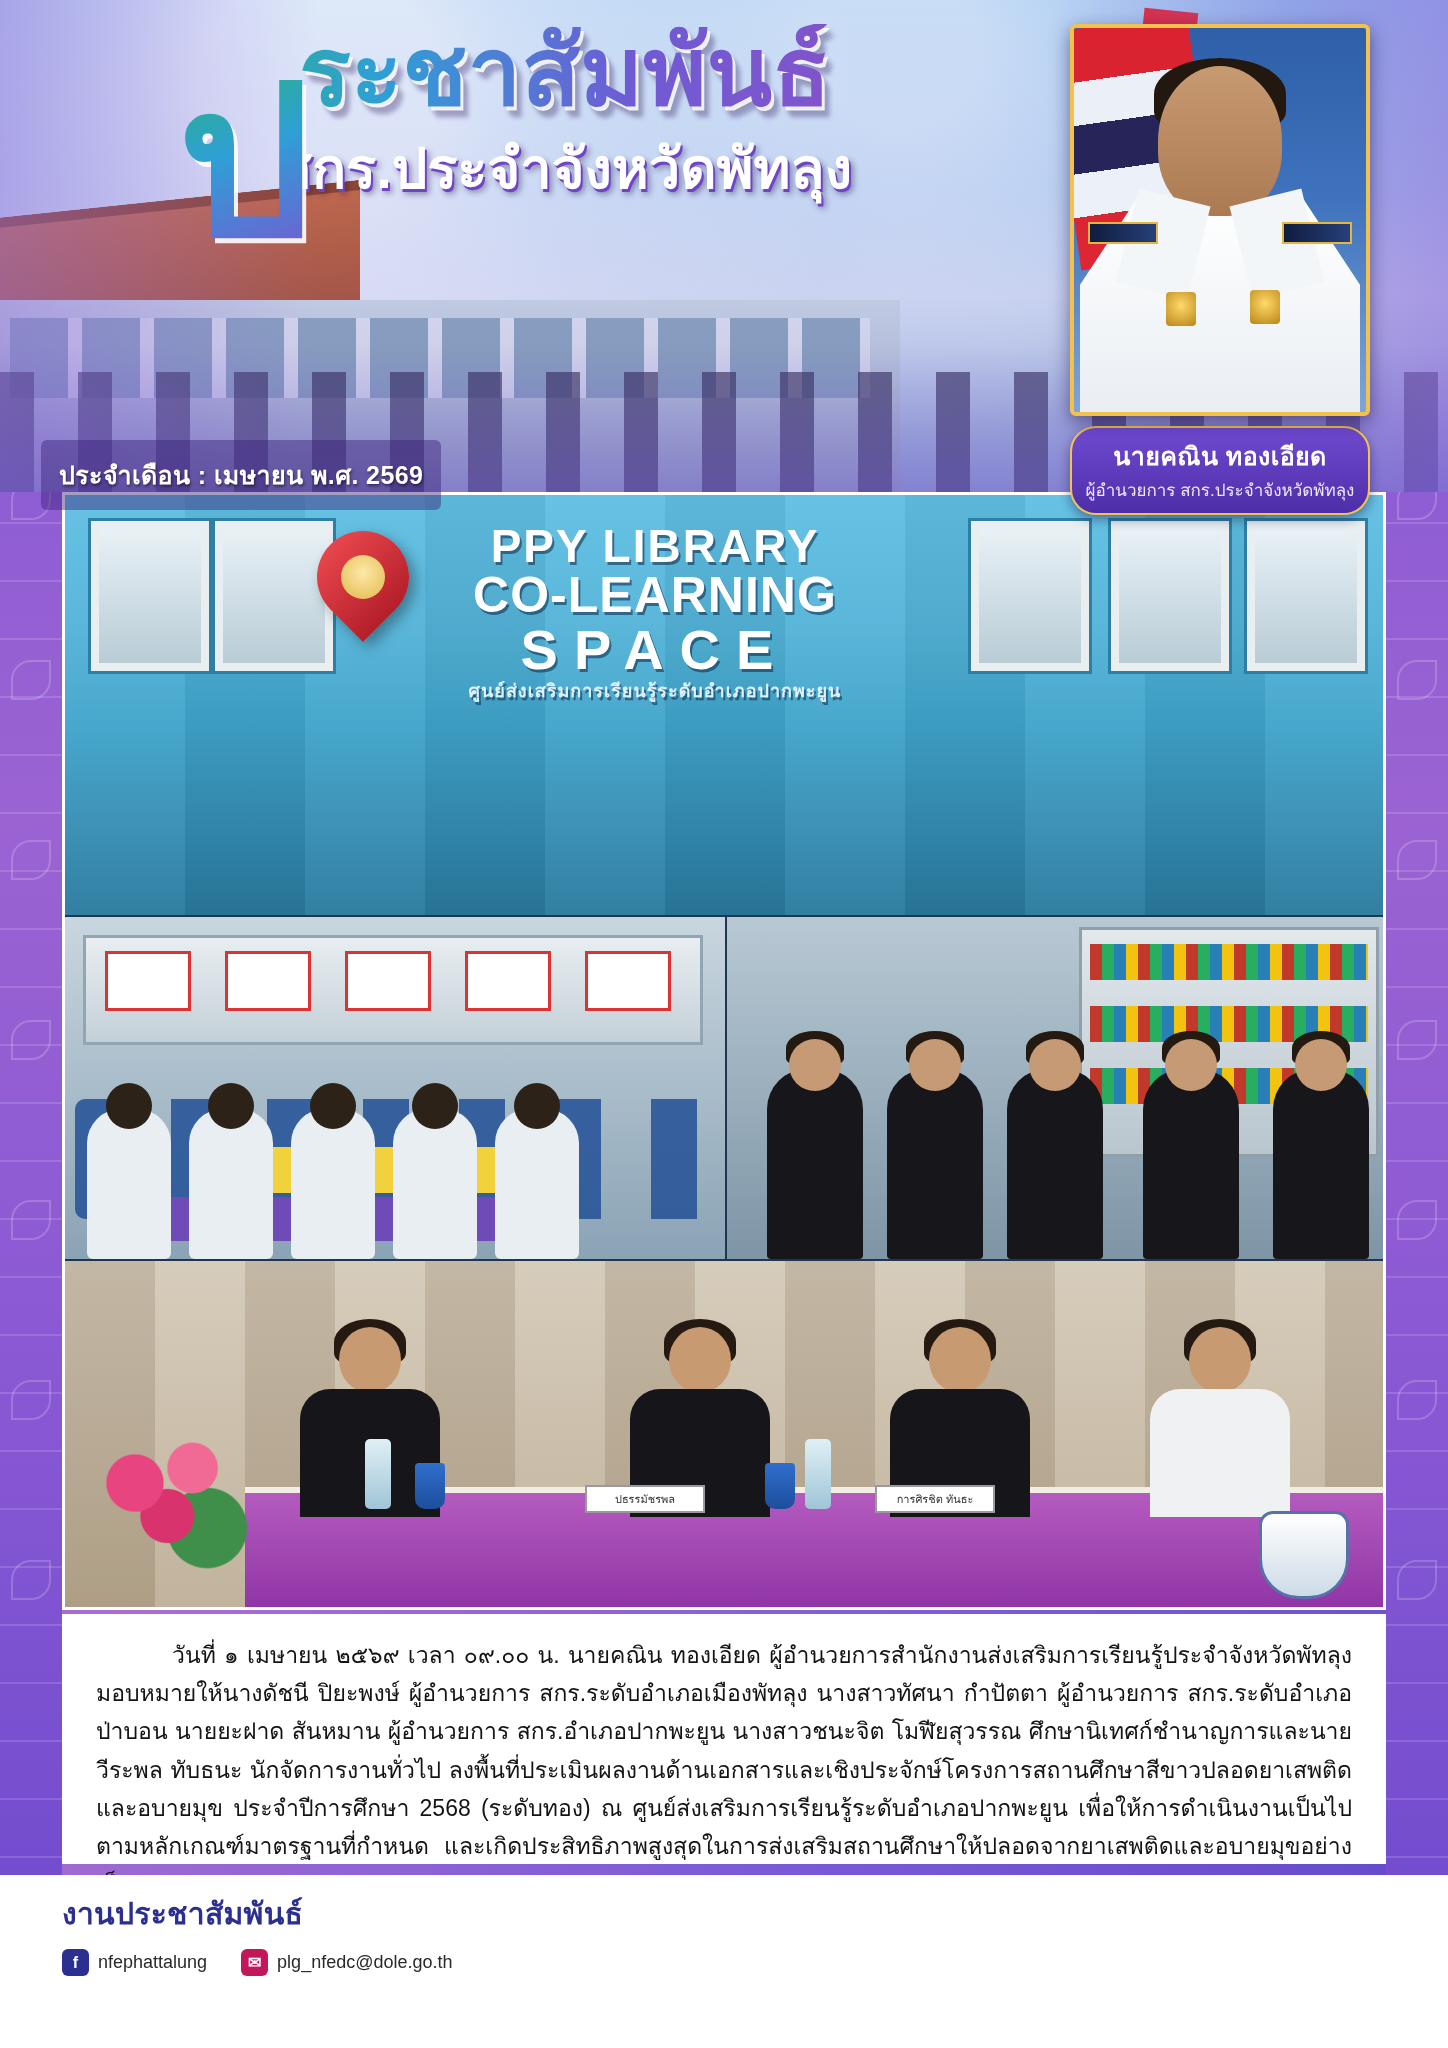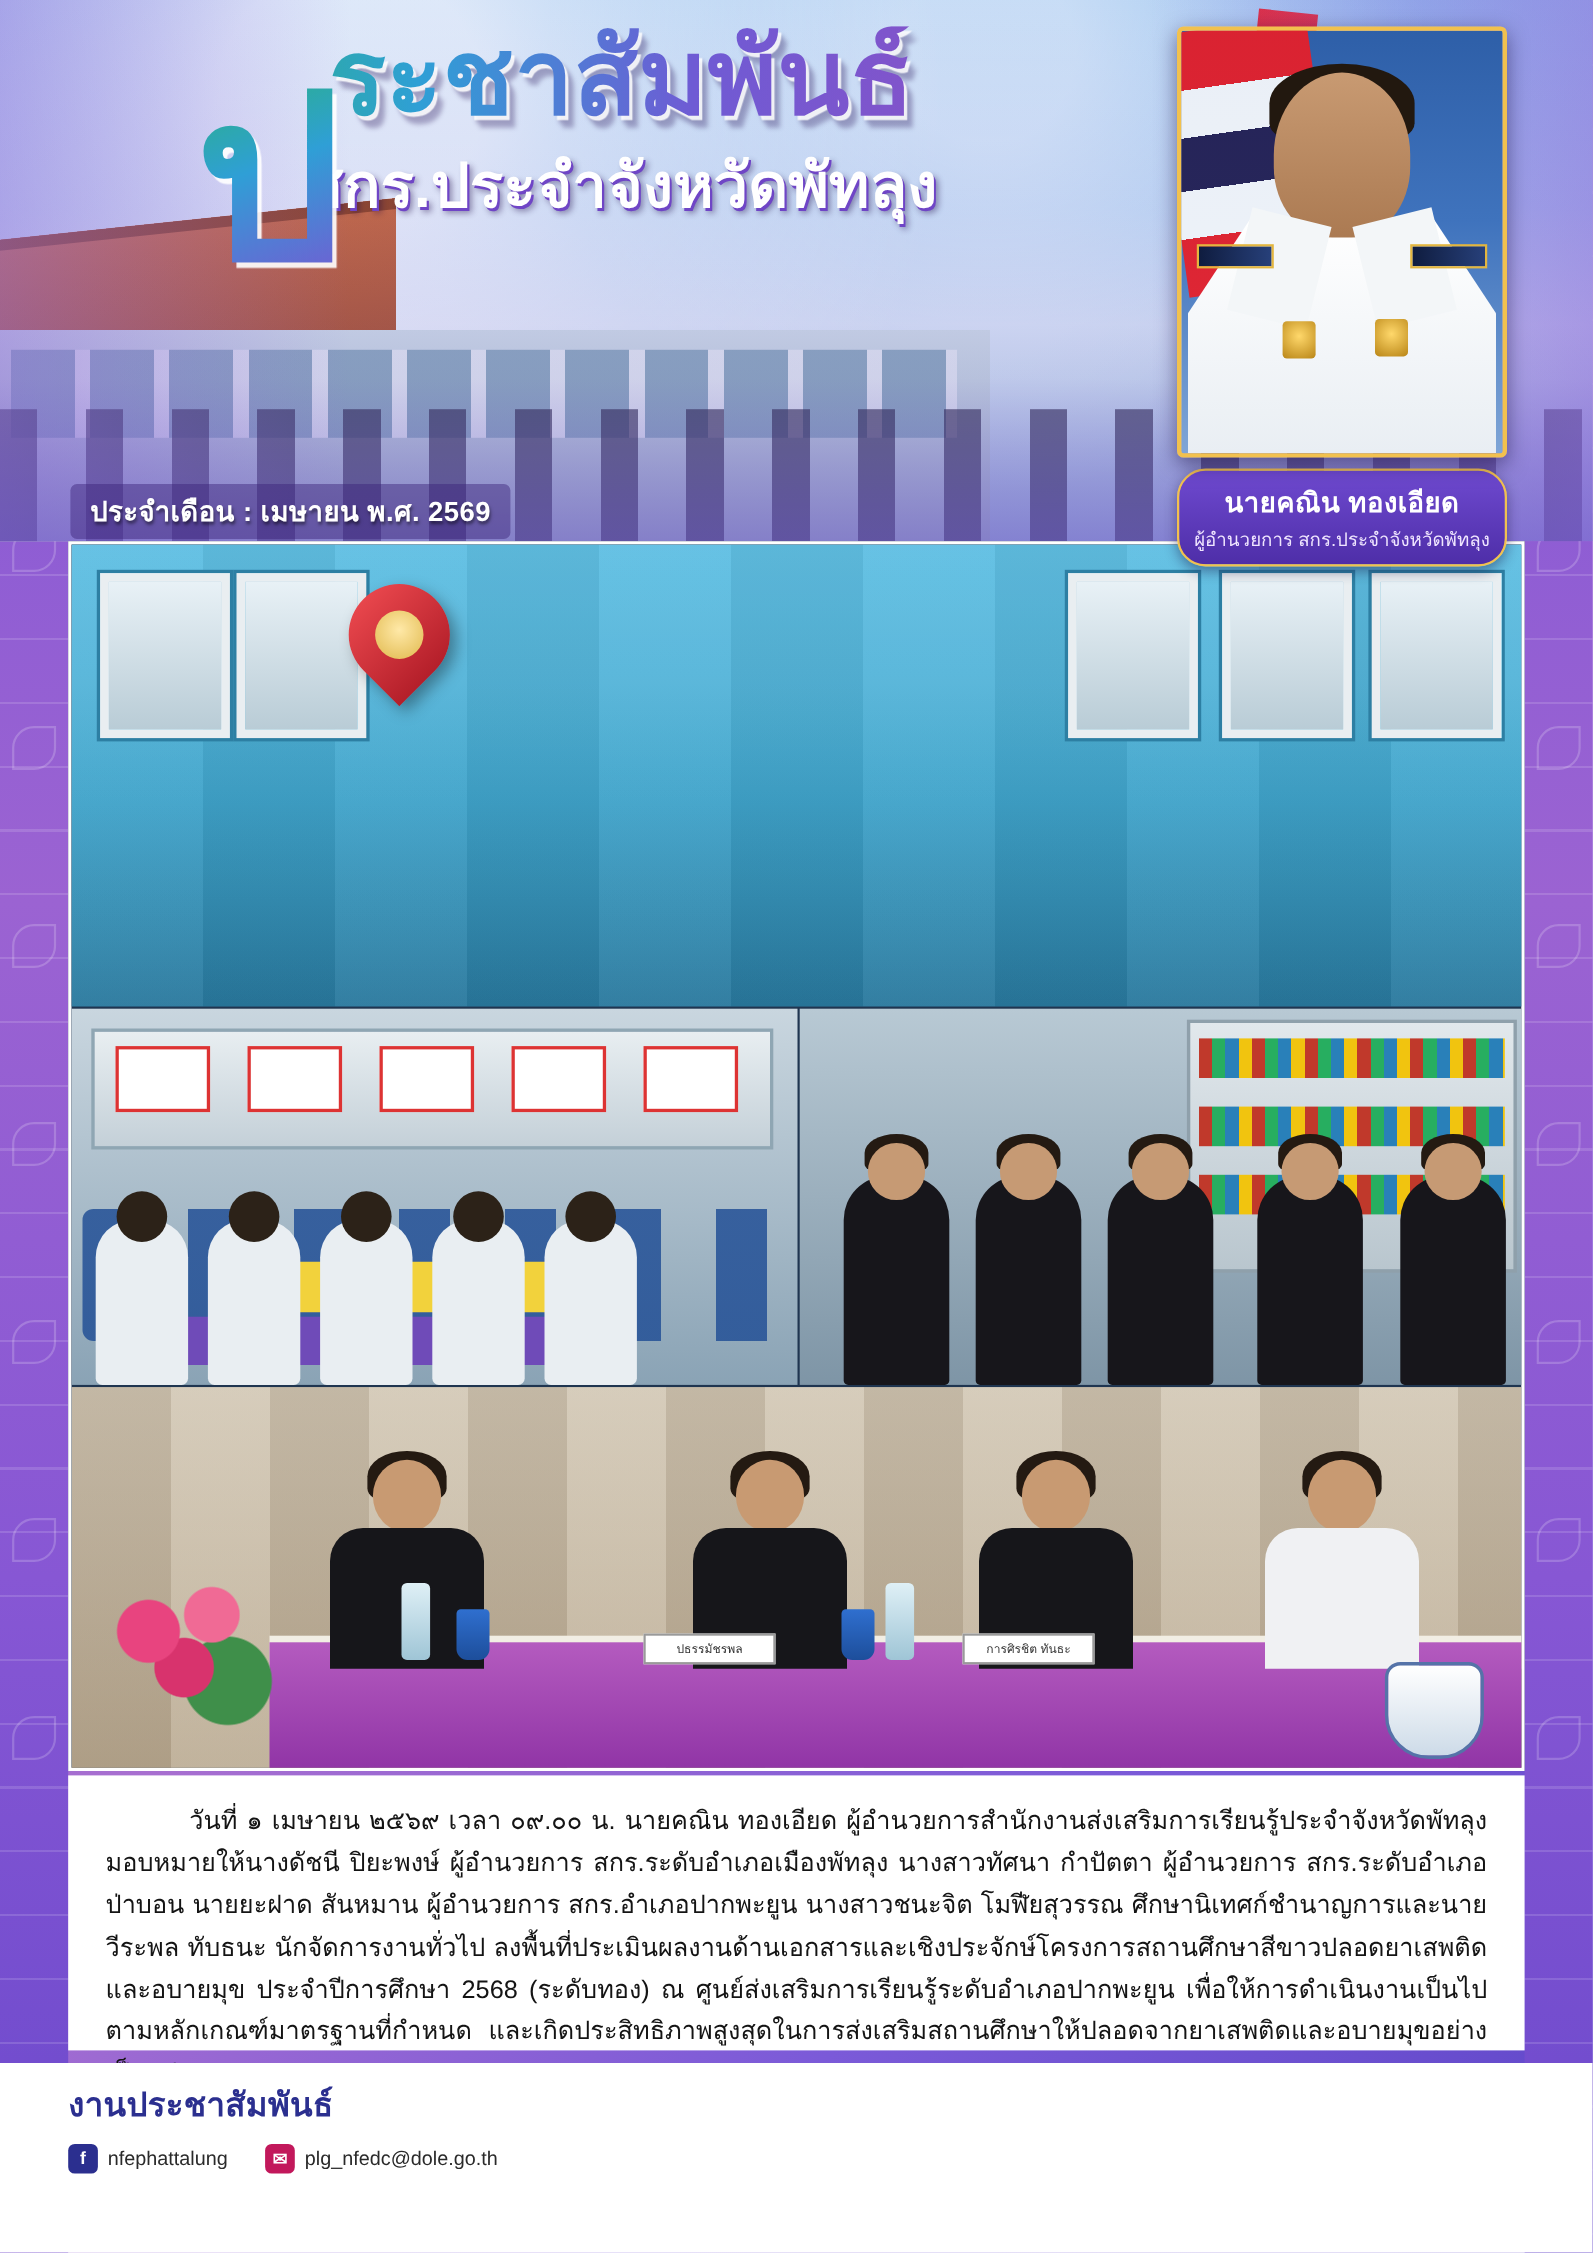"ประจำเดือน : เมษายน พ.ศ. 2569" .issue-pill { left: 64px -> 41px; padding: 5px 18px -> 15px 18px }
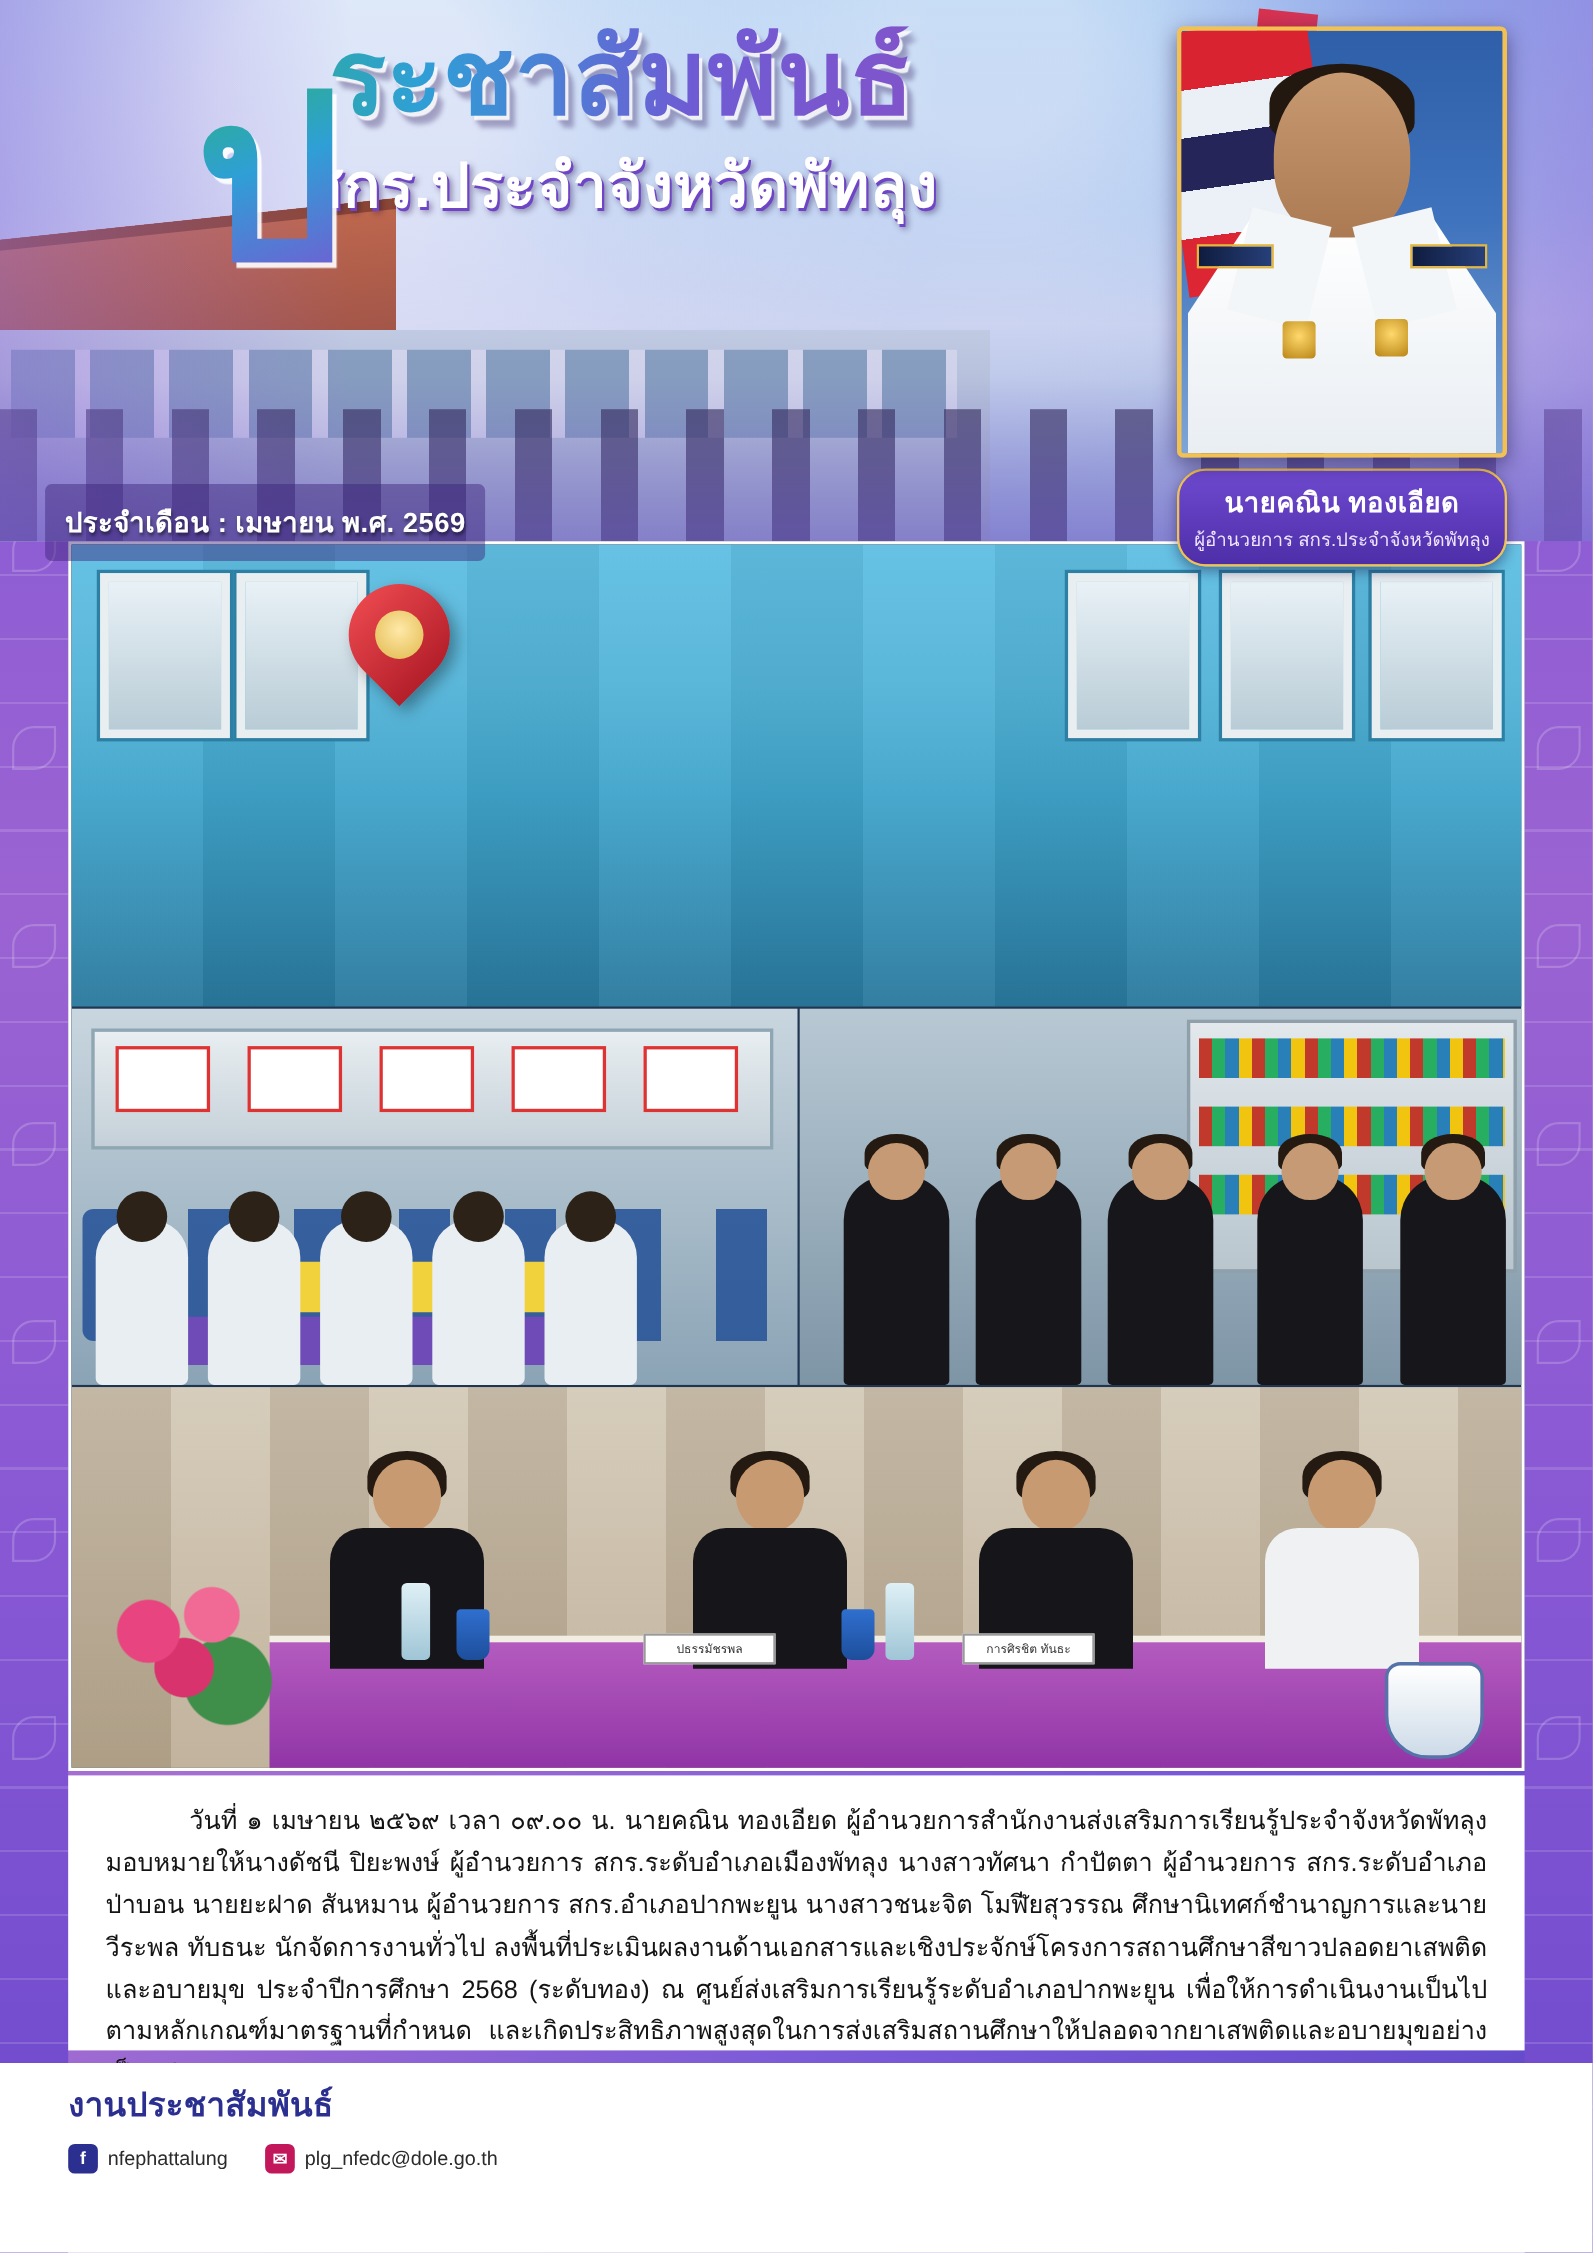"PPY LIBRARY" div.sign { html: none -> <div> <div>PPY LIBRARY</div> <div>CO-LEARNING</div> <div>SPACE</div> <div>ศูนย์ส่งเสริมการเรียนรู้ระดับอำเภอปากพะยูน</div> </div> }
